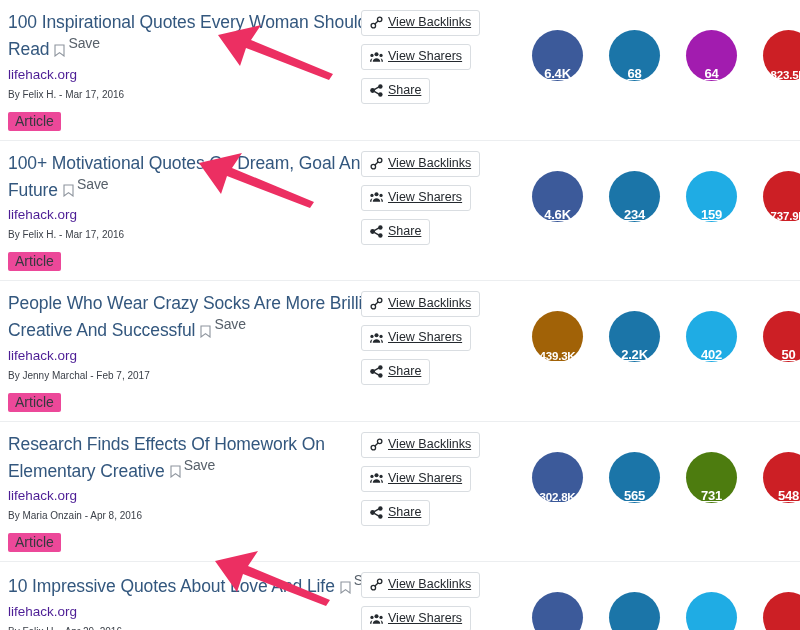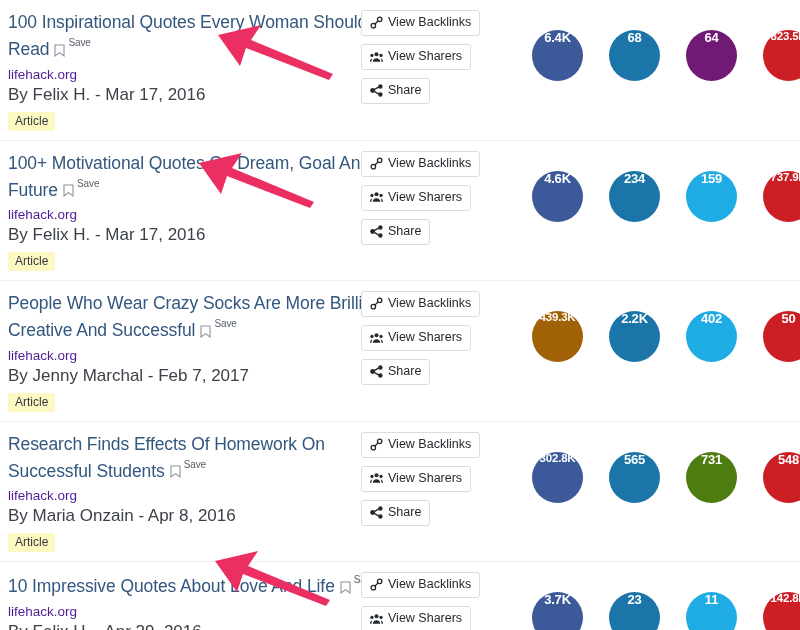"View Backlinks" .action-btn { text-decoration: none -> underline }
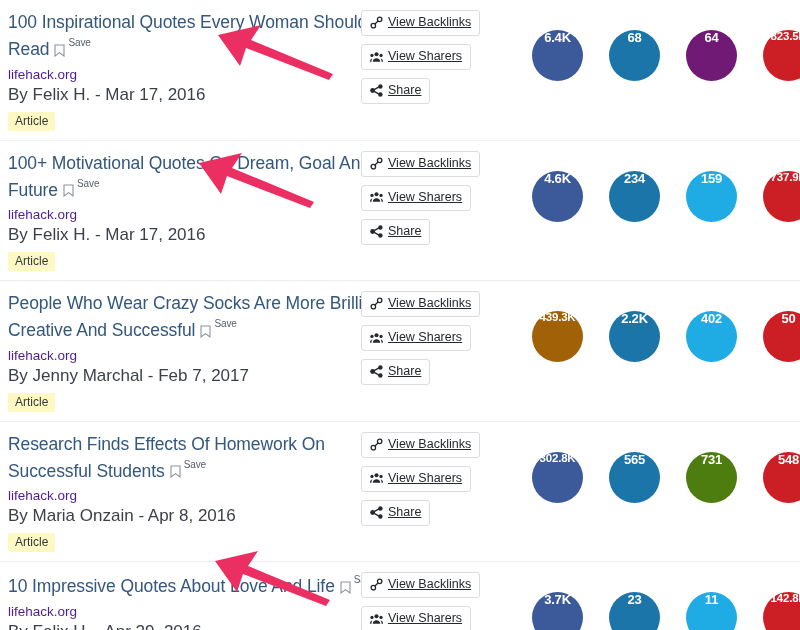"Save" .save-label { font-size: 10px -> 14px }
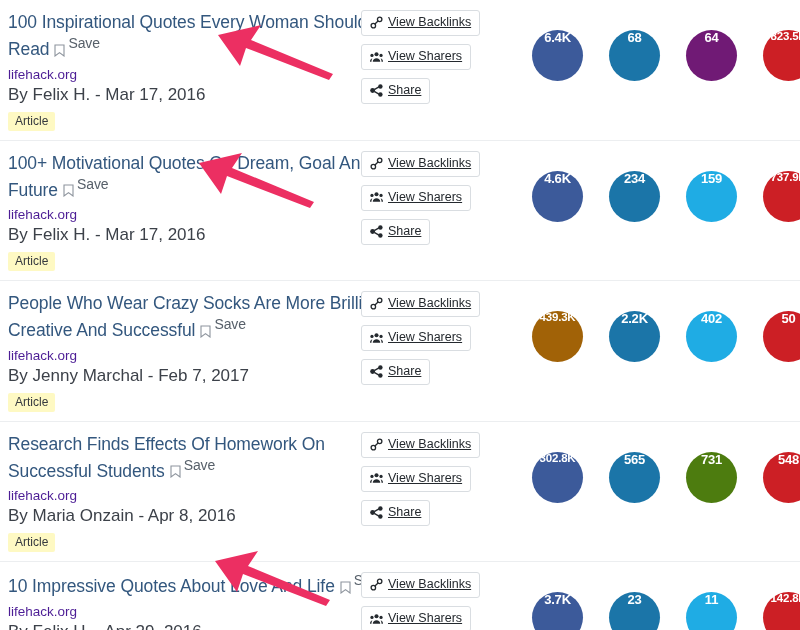"6.4K" .metric-circle { align-items: flex-start -> flex-end; text-decoration: none -> underline }
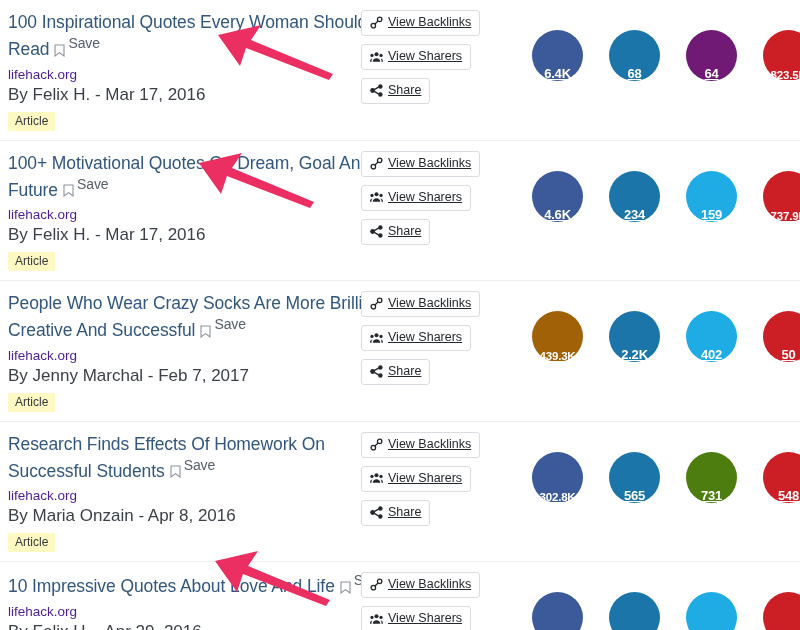"64" div.metric-circle { background: #701a75 -> #a21caf }
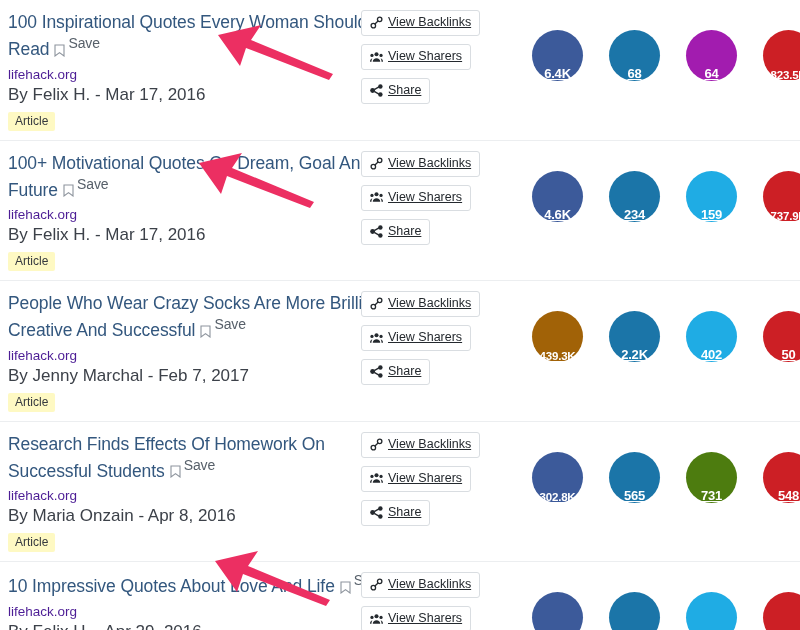"By Felix H. - Mar" .byline { font-size: 17px -> 10px }
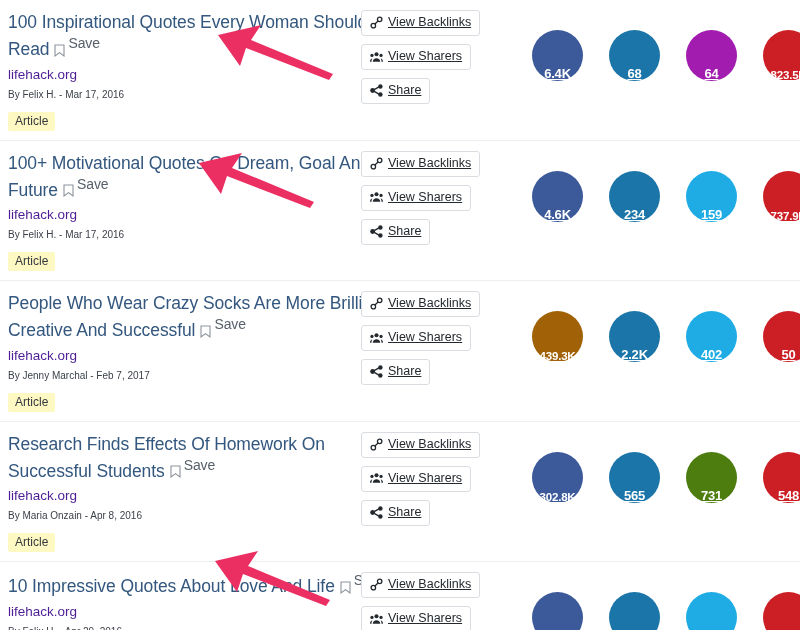"Article" .badge { background: #fef9c3 -> #ec4899; font-size: 12px -> 14px }
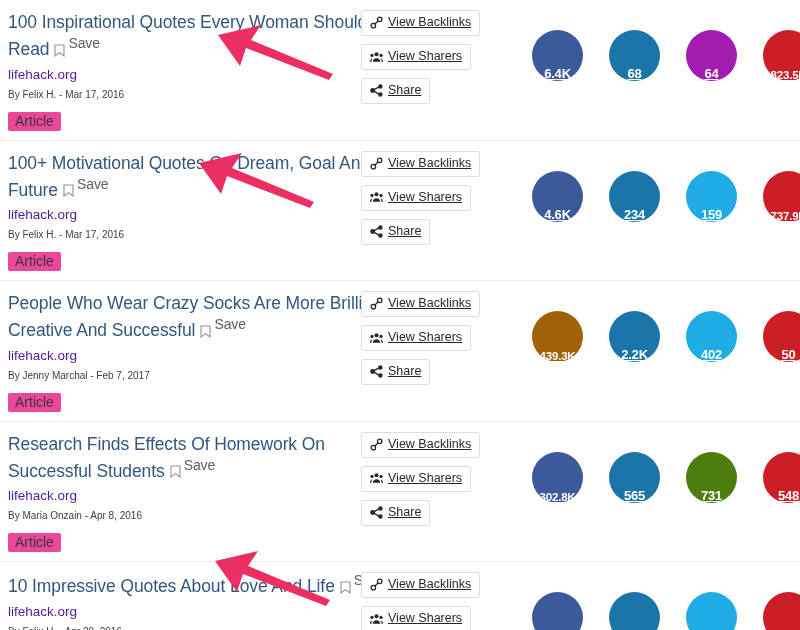"Research Finds Effects Of Homework" a.title-link { text: Successful Students -> Elementary Creative }
